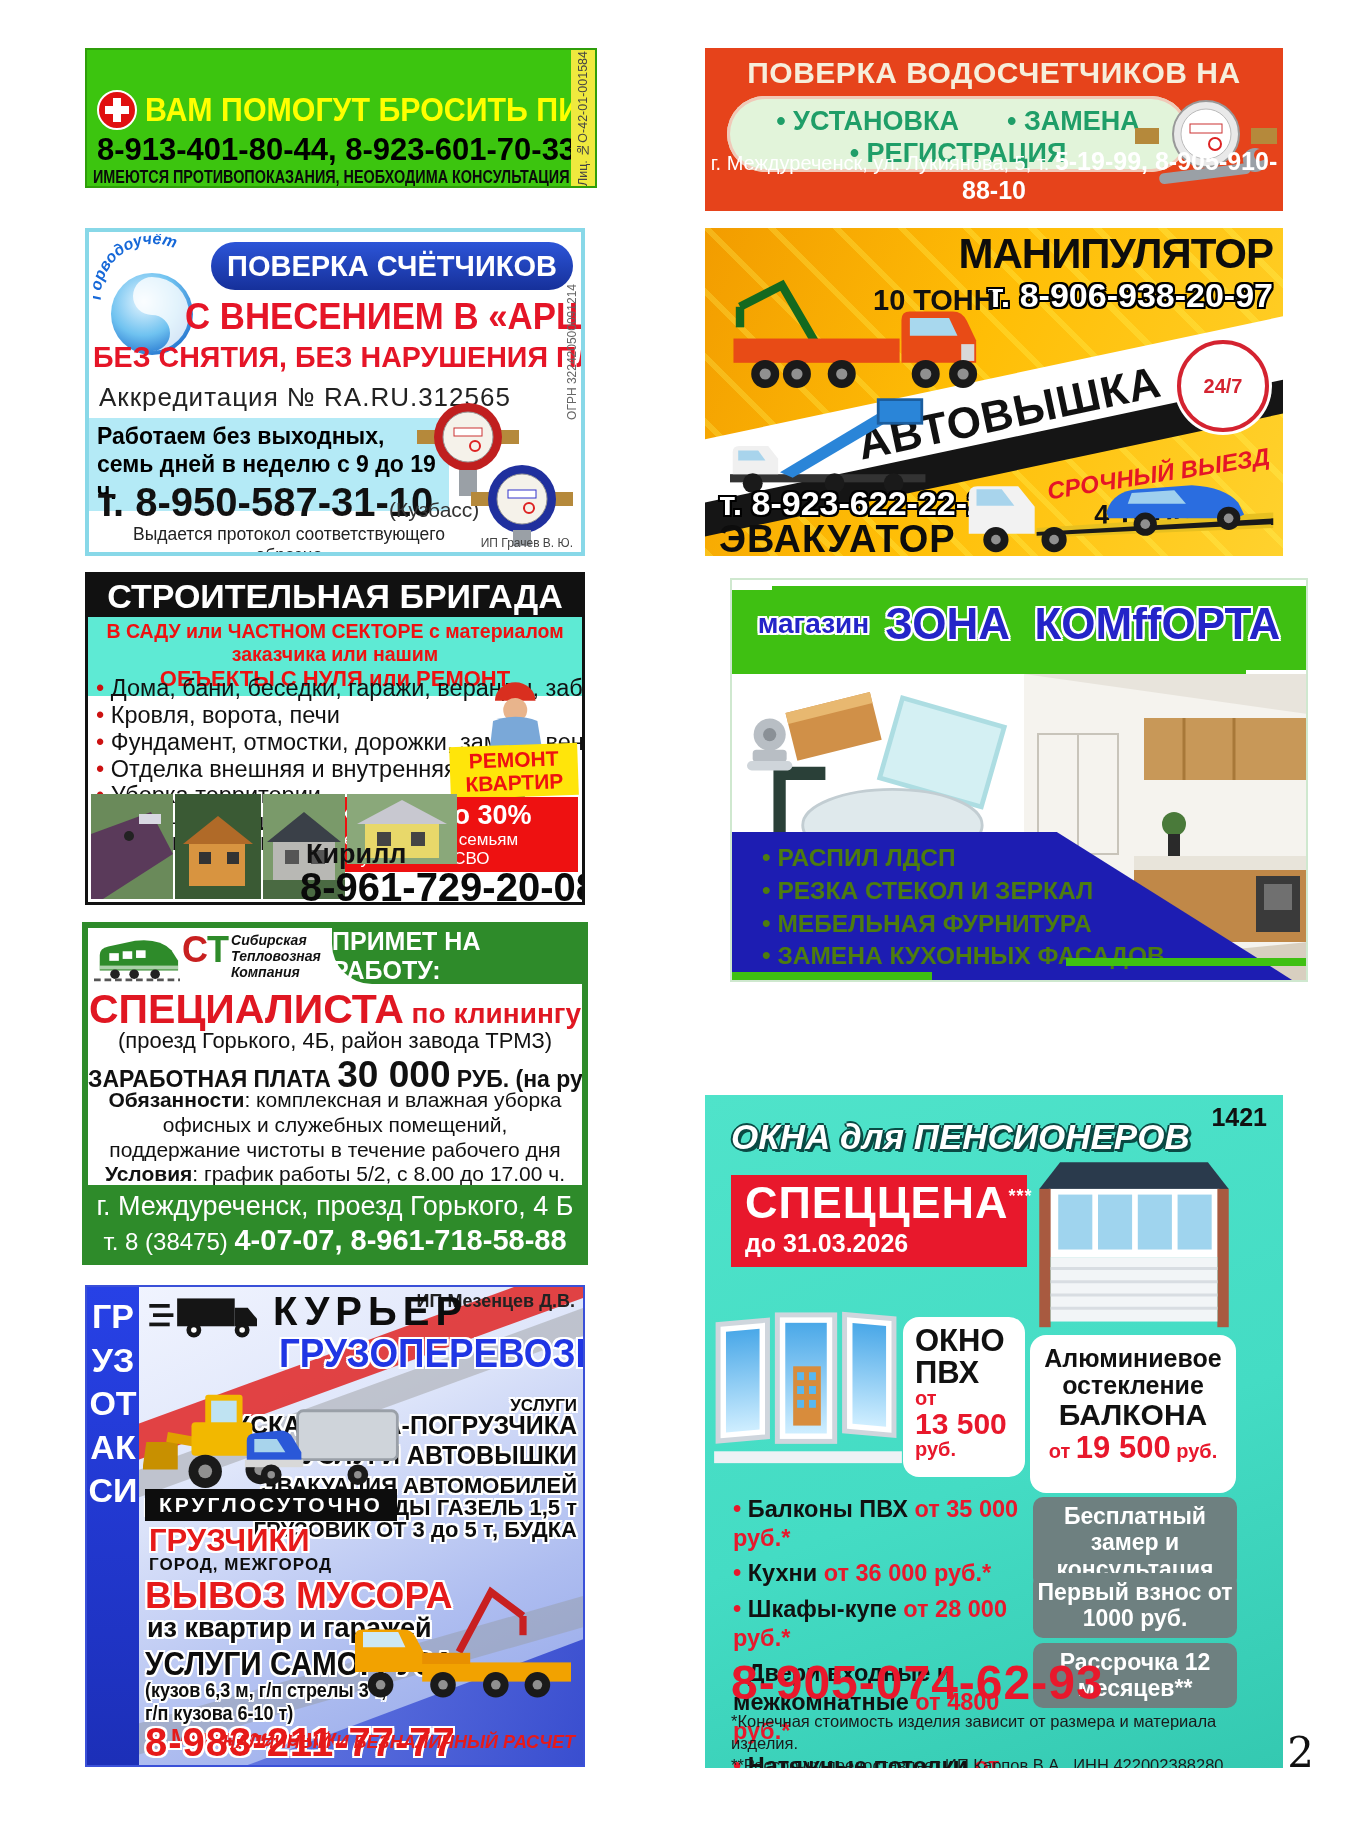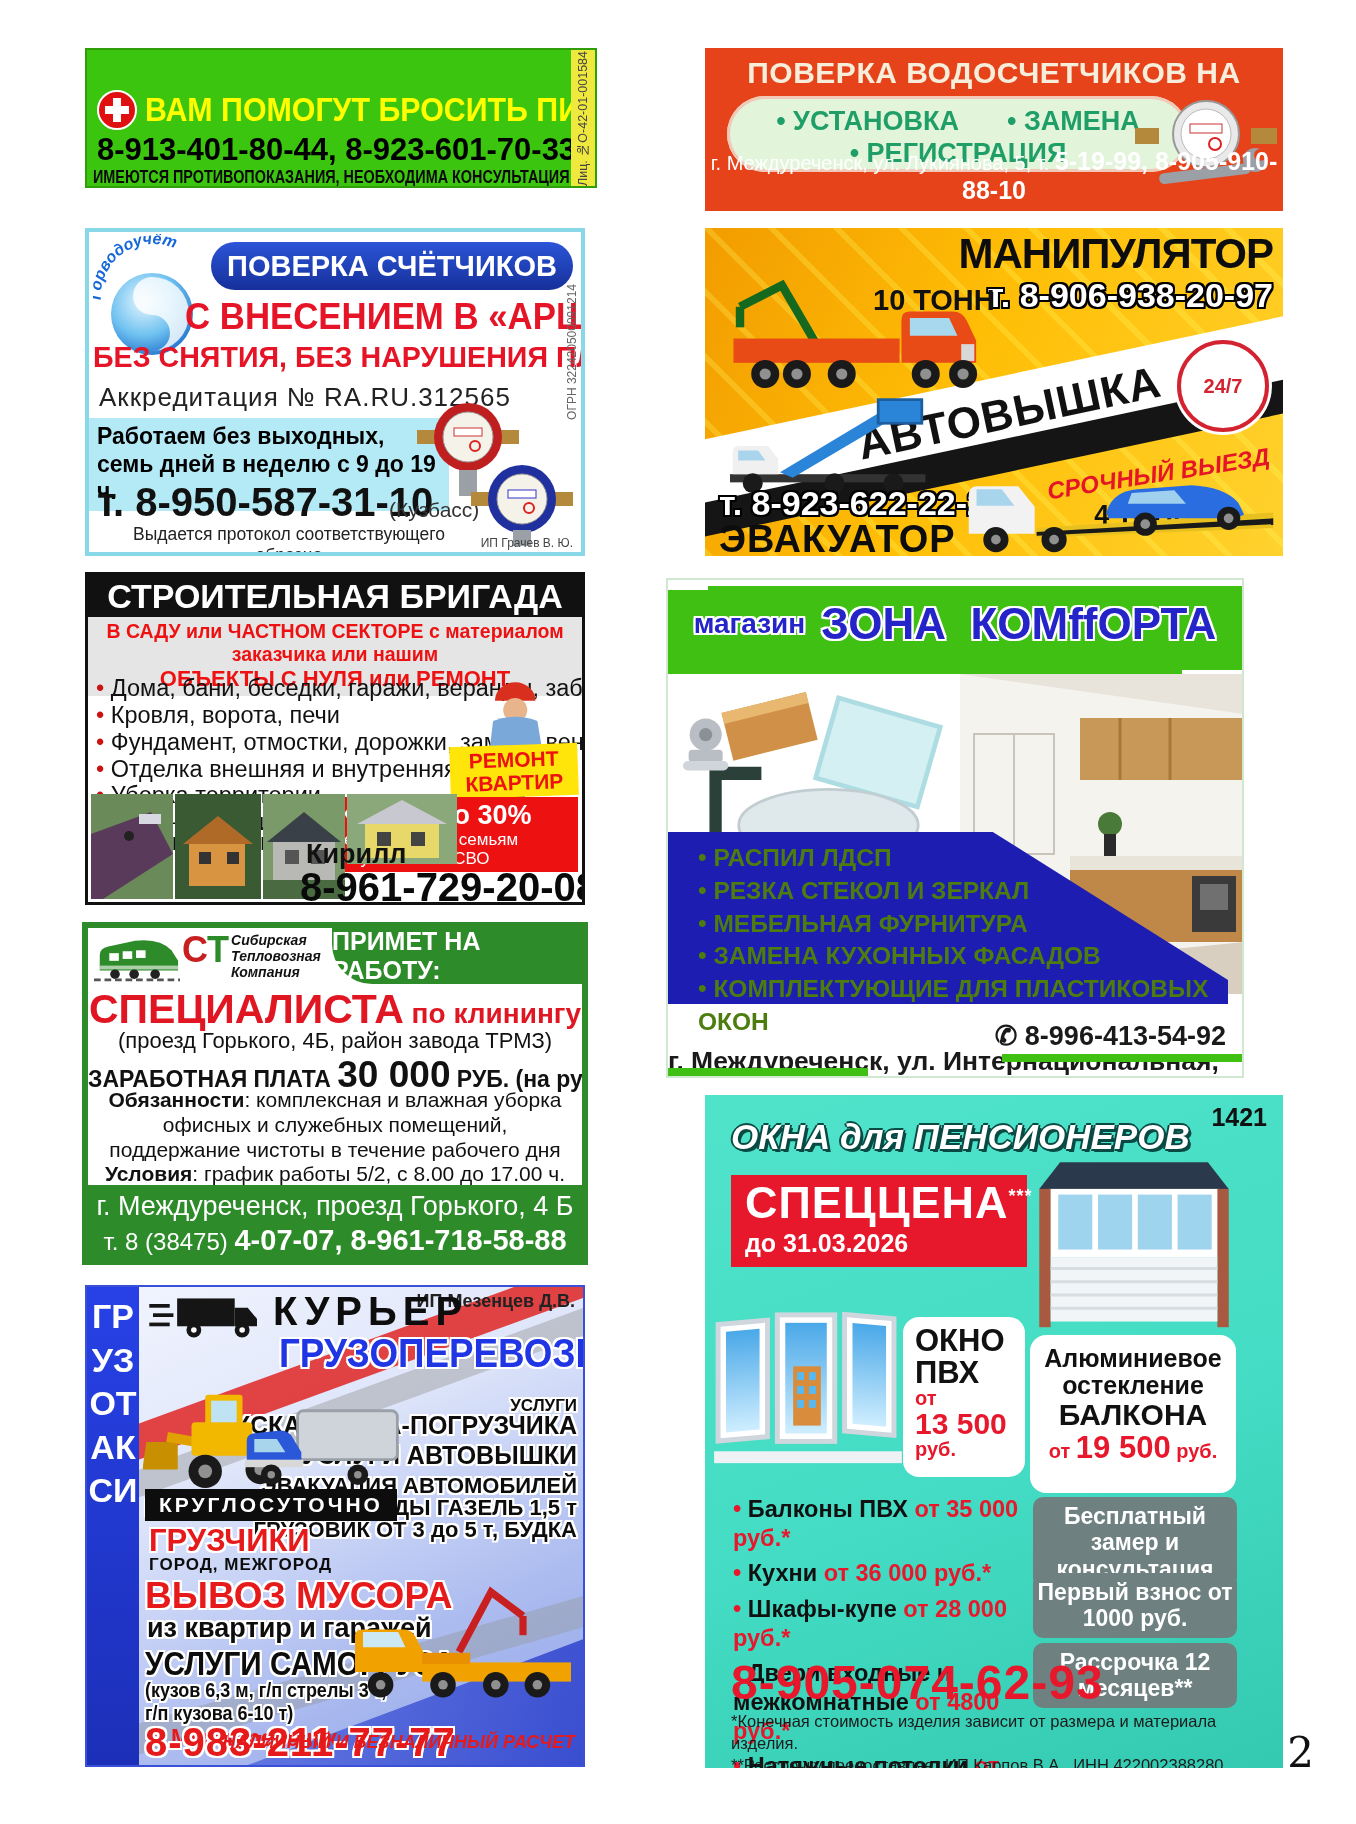"В САДУ или ЧАСТНОМ СЕКТОРЕ" .sb-yellow { background: #e5e5e5 -> #5eead4 }
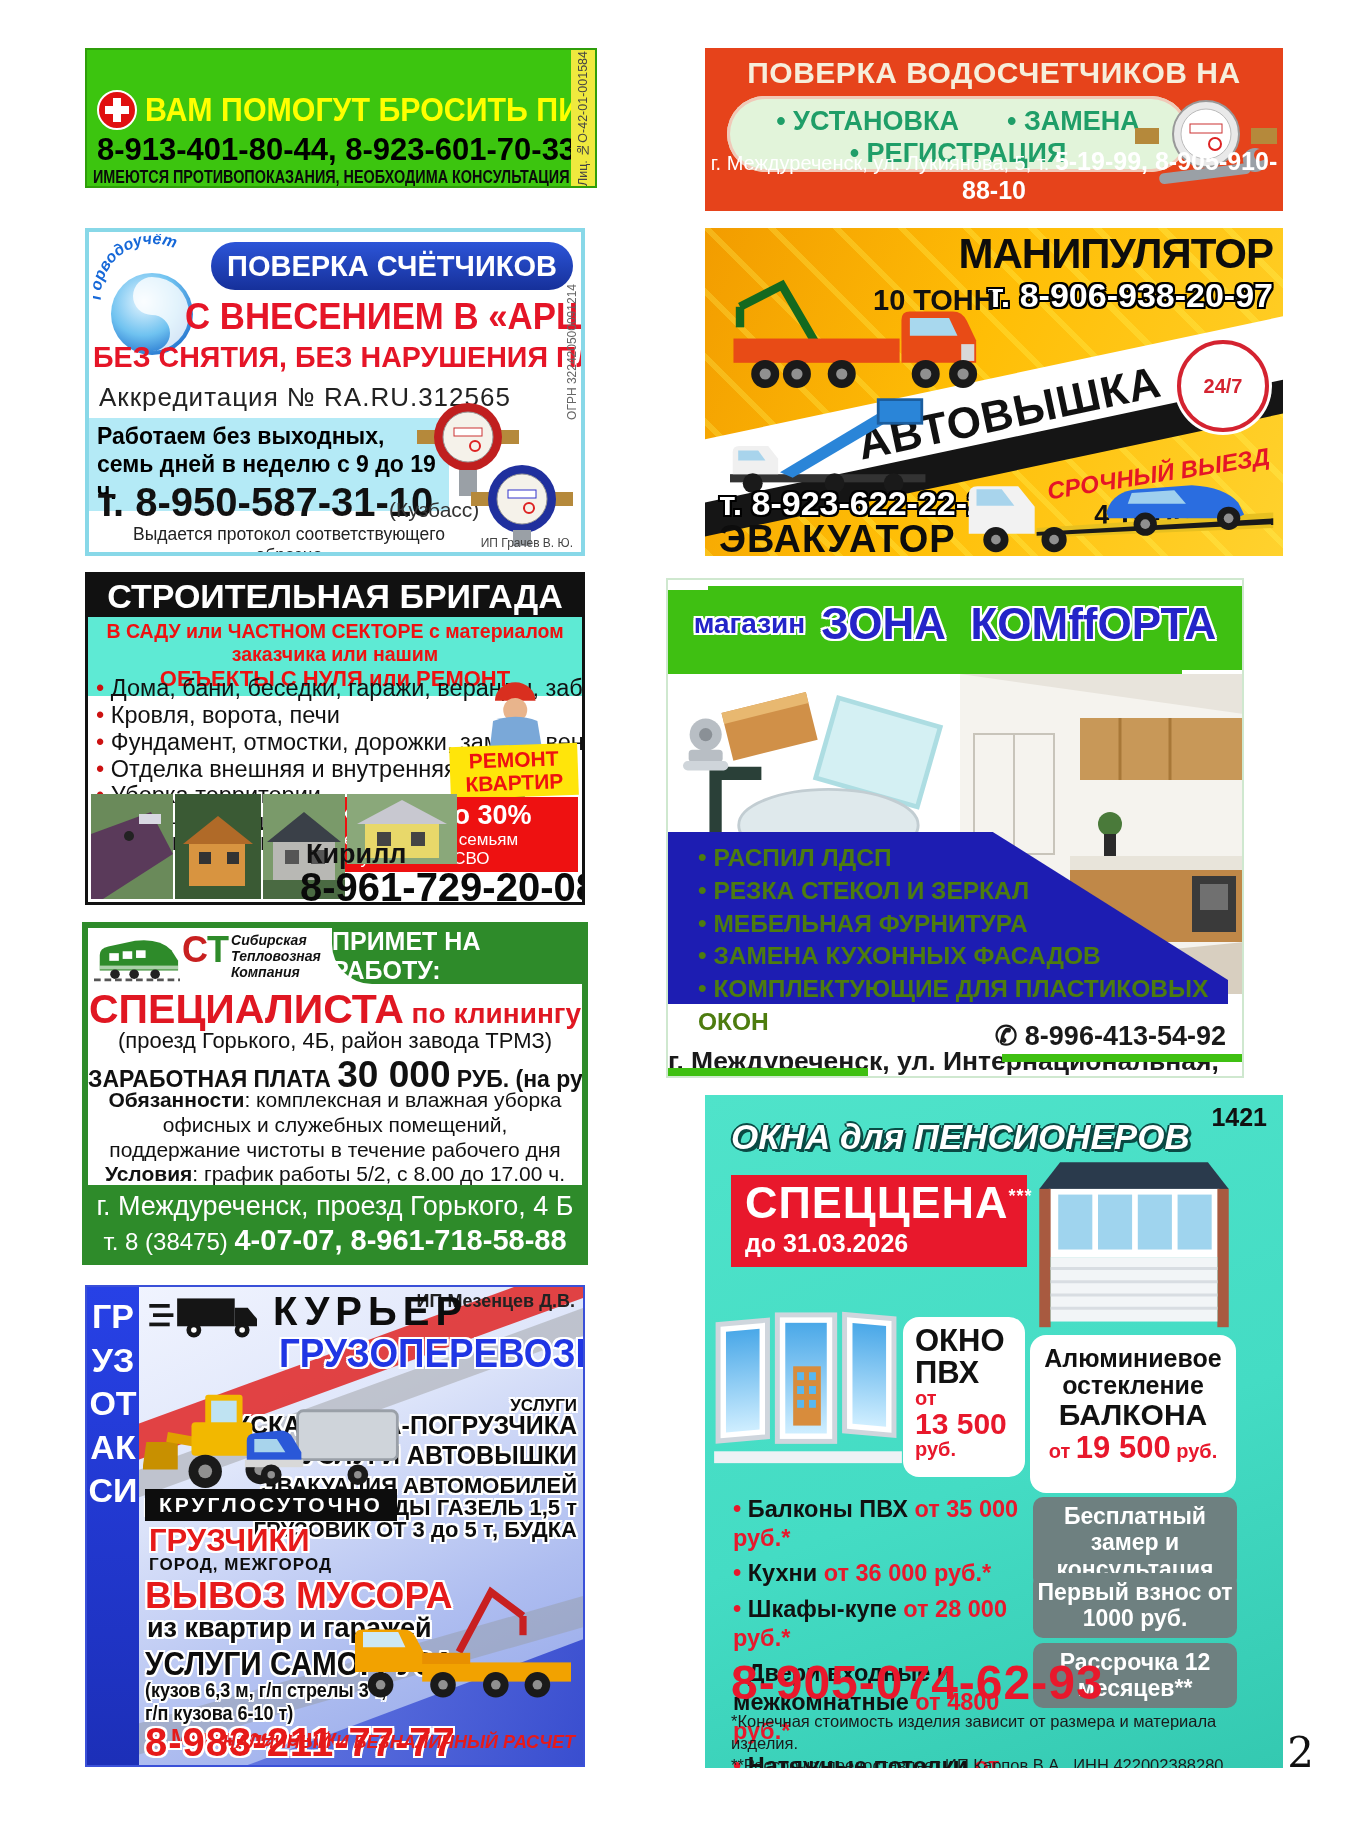"магазин" #ad-zona { height: 500px -> 404px; left: 666px -> 730px }
